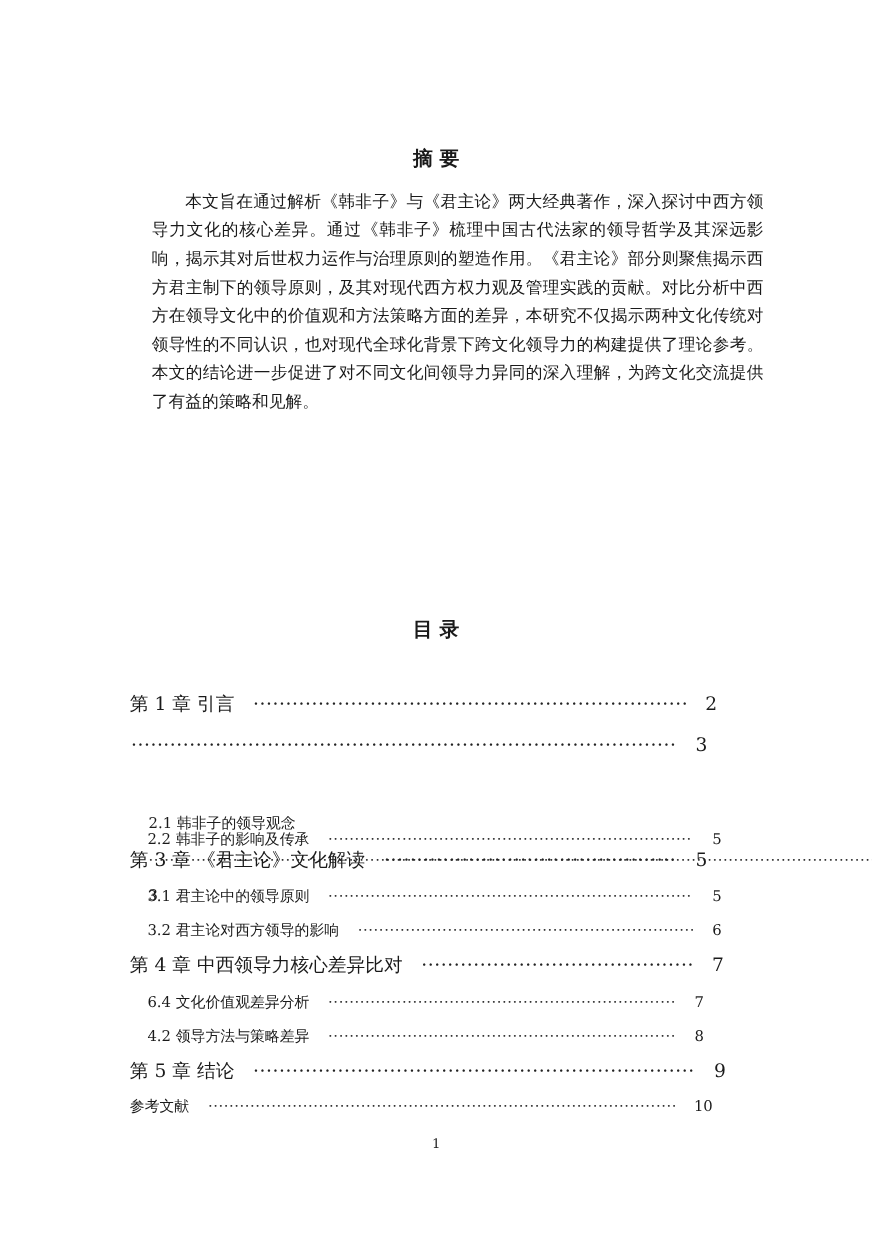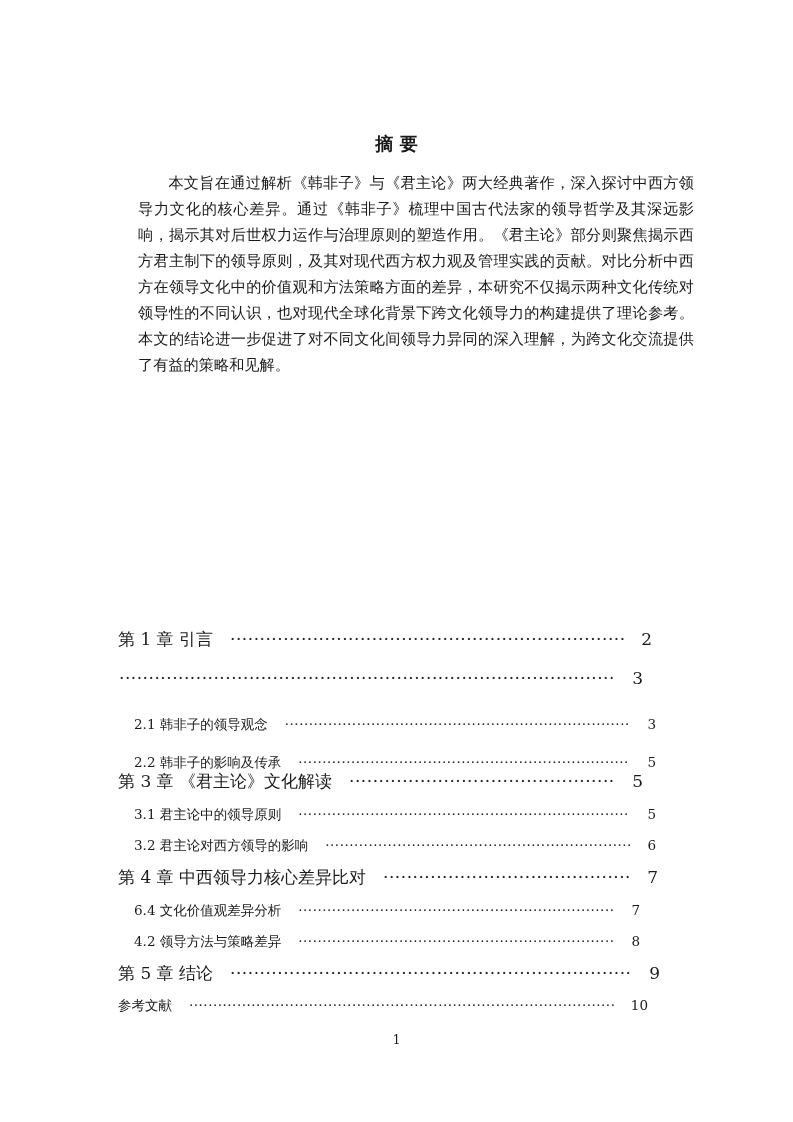"目 录" div.title { html: none -> <div>目 录</div> }
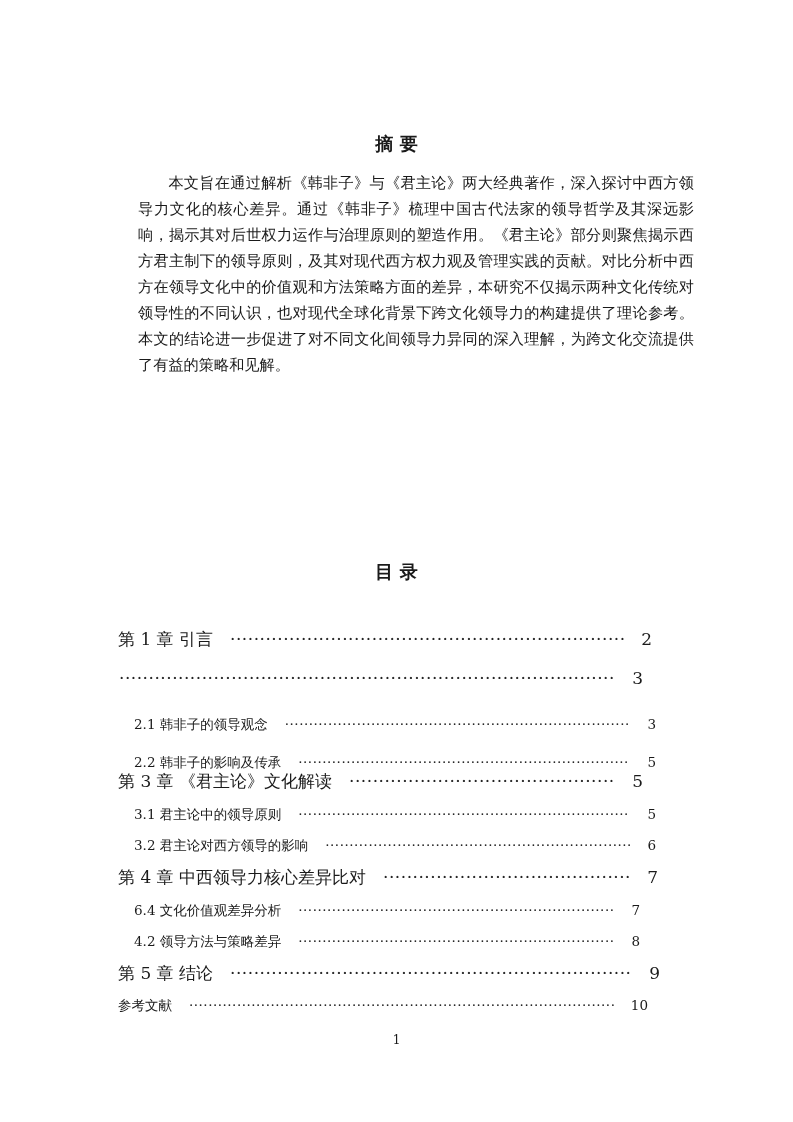"2.1 韩非子的领导观念" div.toc-row { flex-direction: none -> column; top: 716px -> 740px }
